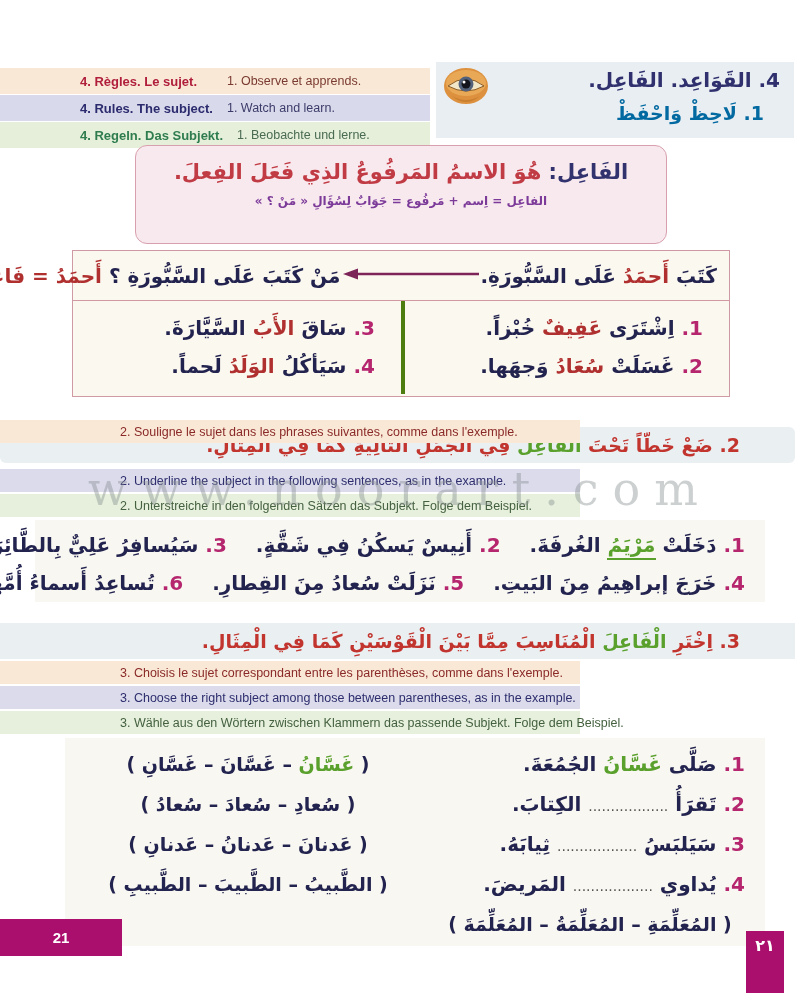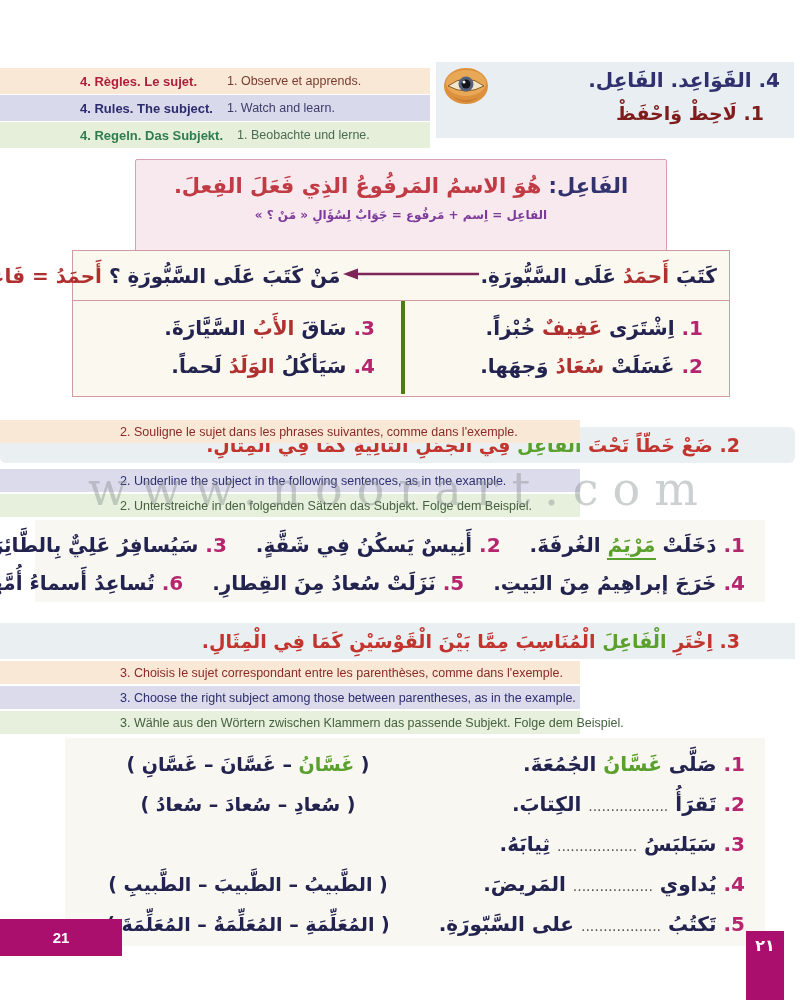"1. لَاحِظْ وَاحْفَظْ" .hdr-right .ar2 { color: #7f1d1d -> #0369a1 }
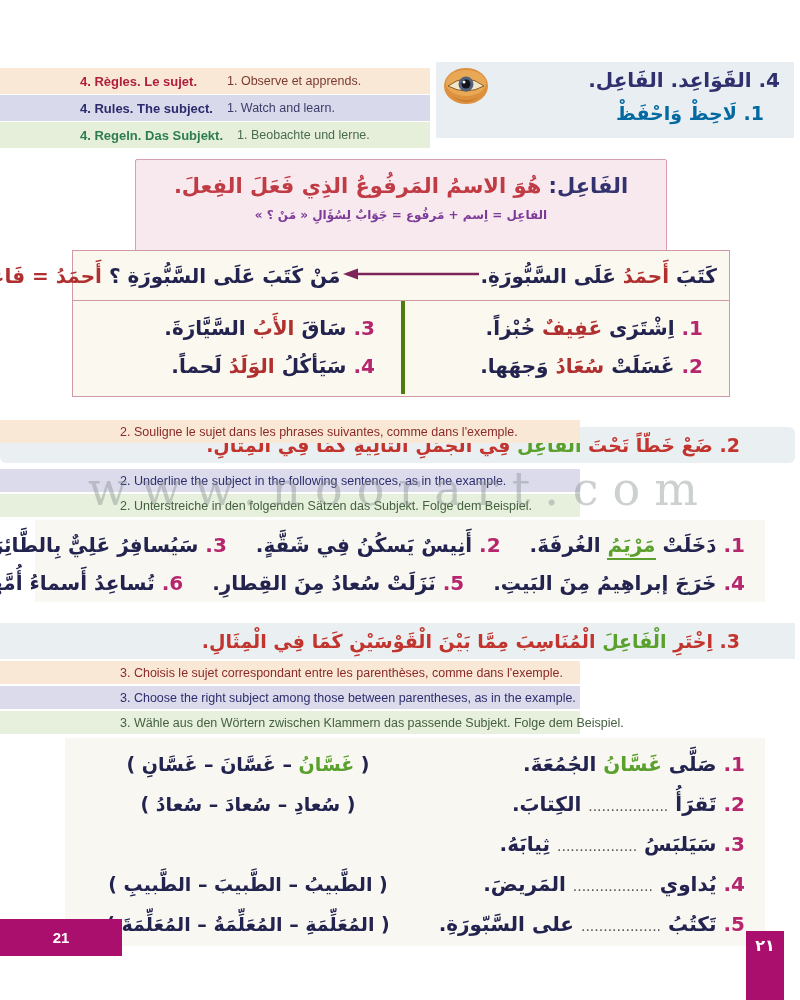"الفَاعِل: هُوَ الاسمُ المَرفُوعُ الذِي" .defbox { border-radius: 2px -> 12px; top: 159px -> 145px }
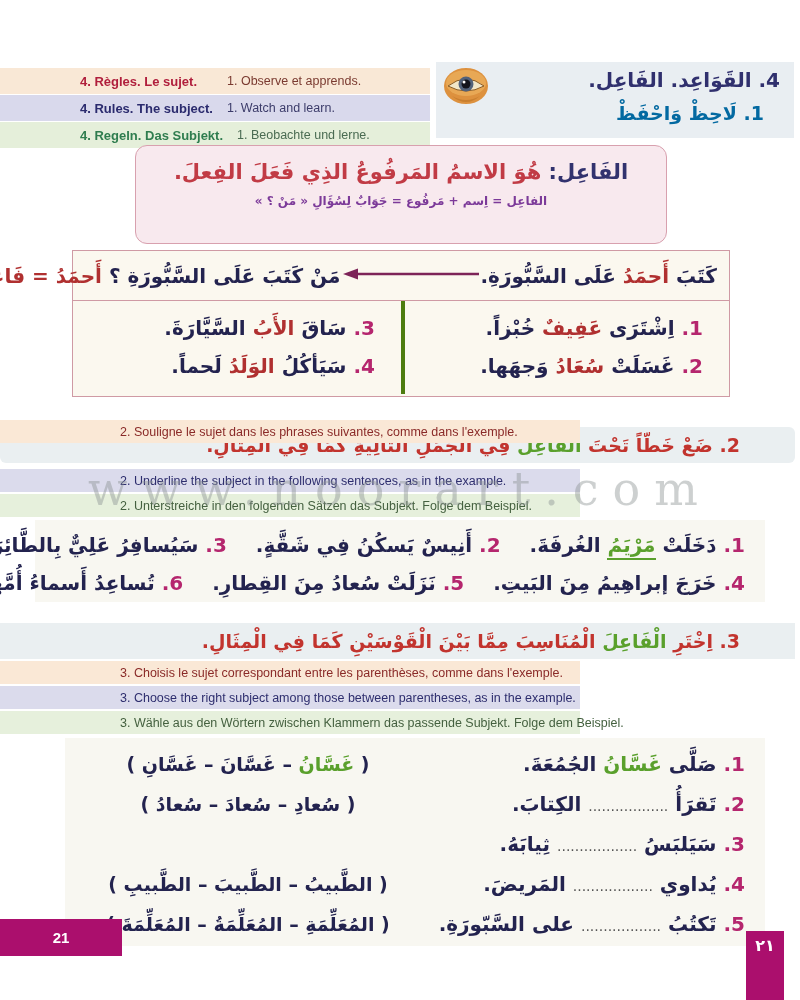"( عَدنانَ – عَدنانُ –" span.opts { html: none -> <span><span>( عَدنانَ – عَدنانُ – عَدنانِ )</span></span> }
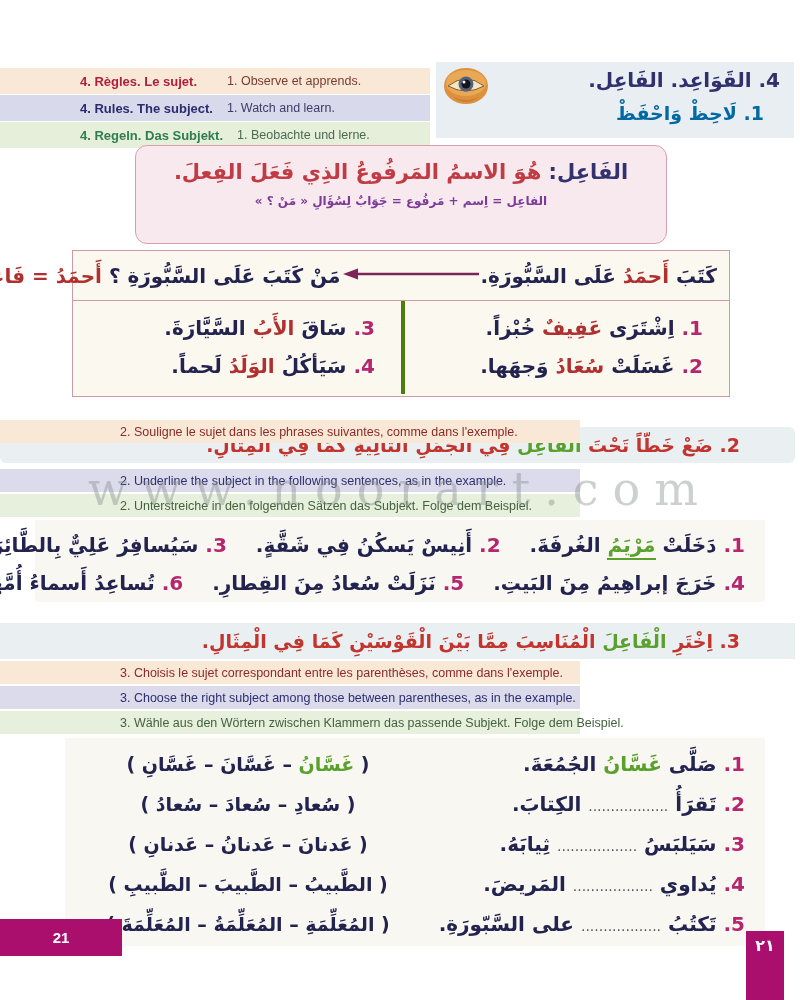"5. تَكتُبُ .................. على" span.sent { html: <span><span>5.</span><span> تَكتُبُ </span><span>..................</span><span> على السَّبّورَةِ.</span></span> -> none }
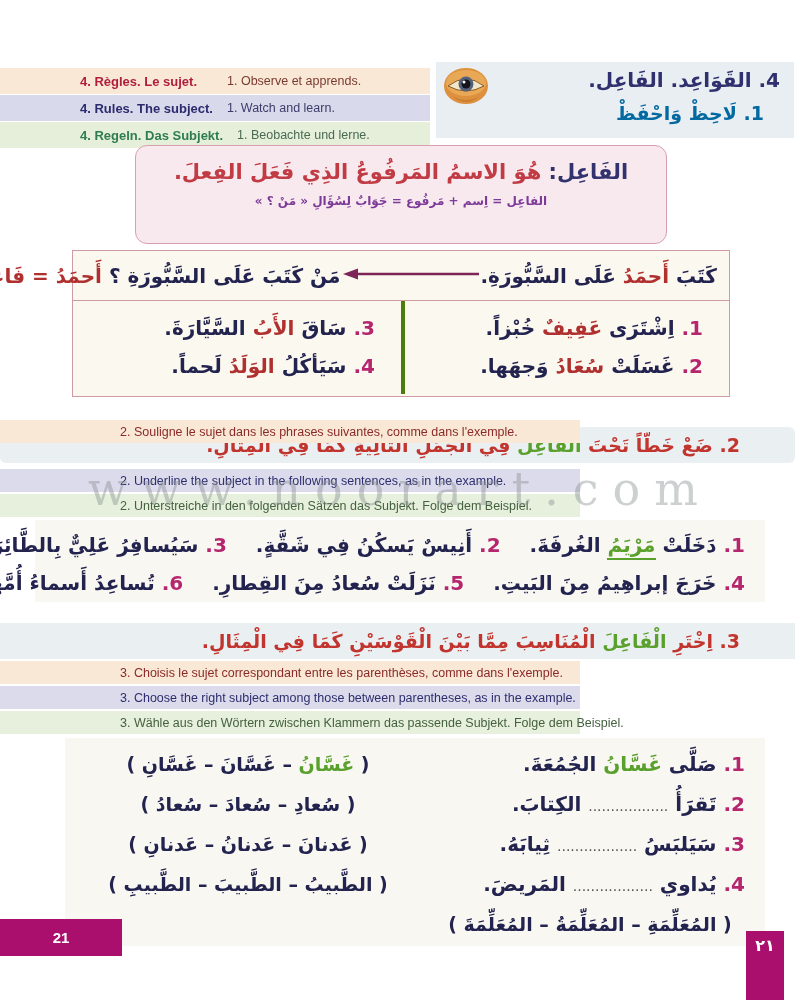"٢١" .tab-right { height: 69px -> 62px }
